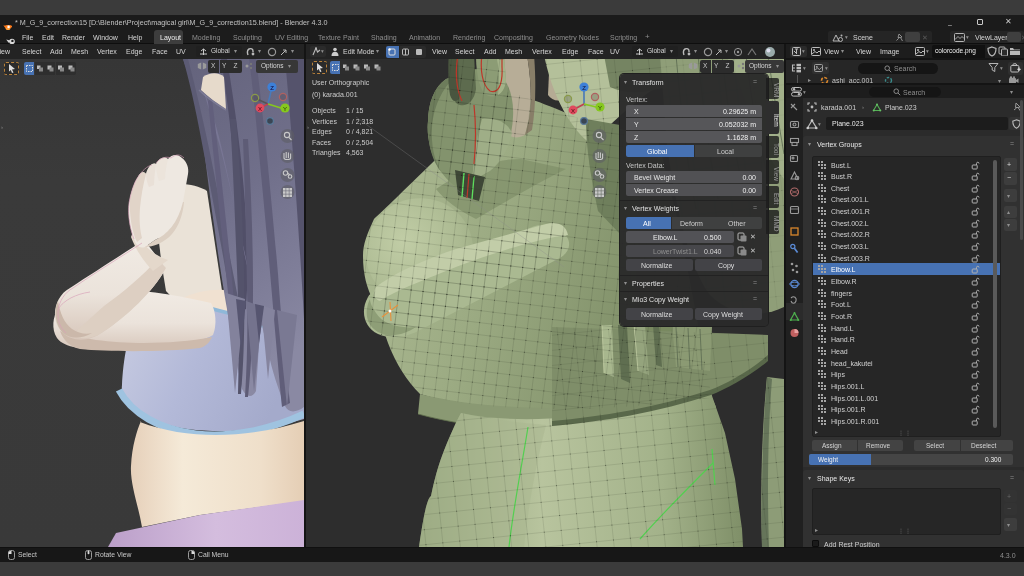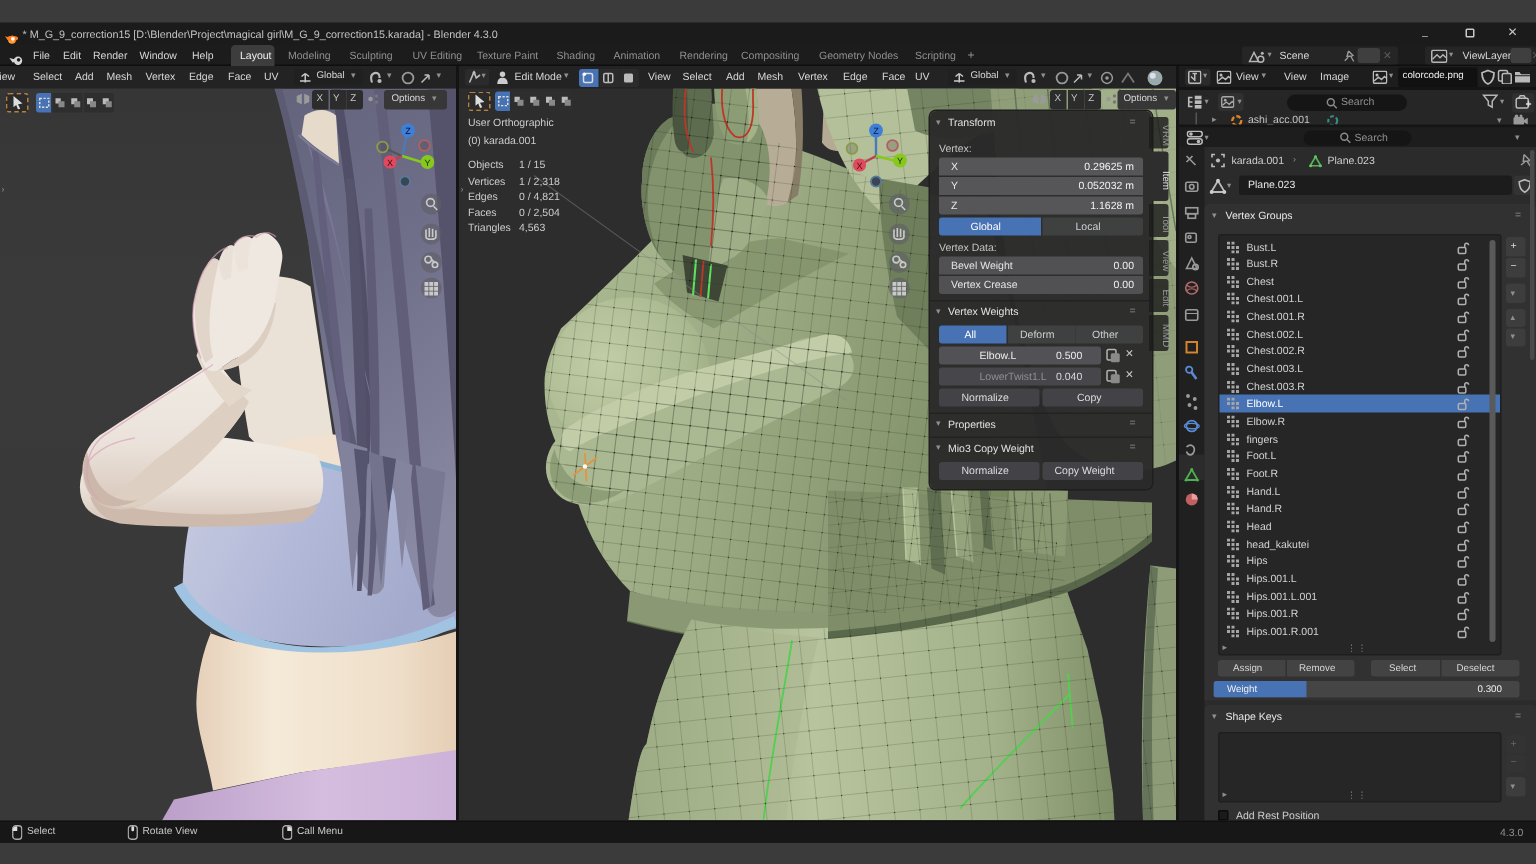"* M_G_9_correction15" div.t { text: correction15.karada -> correction15.blend }
